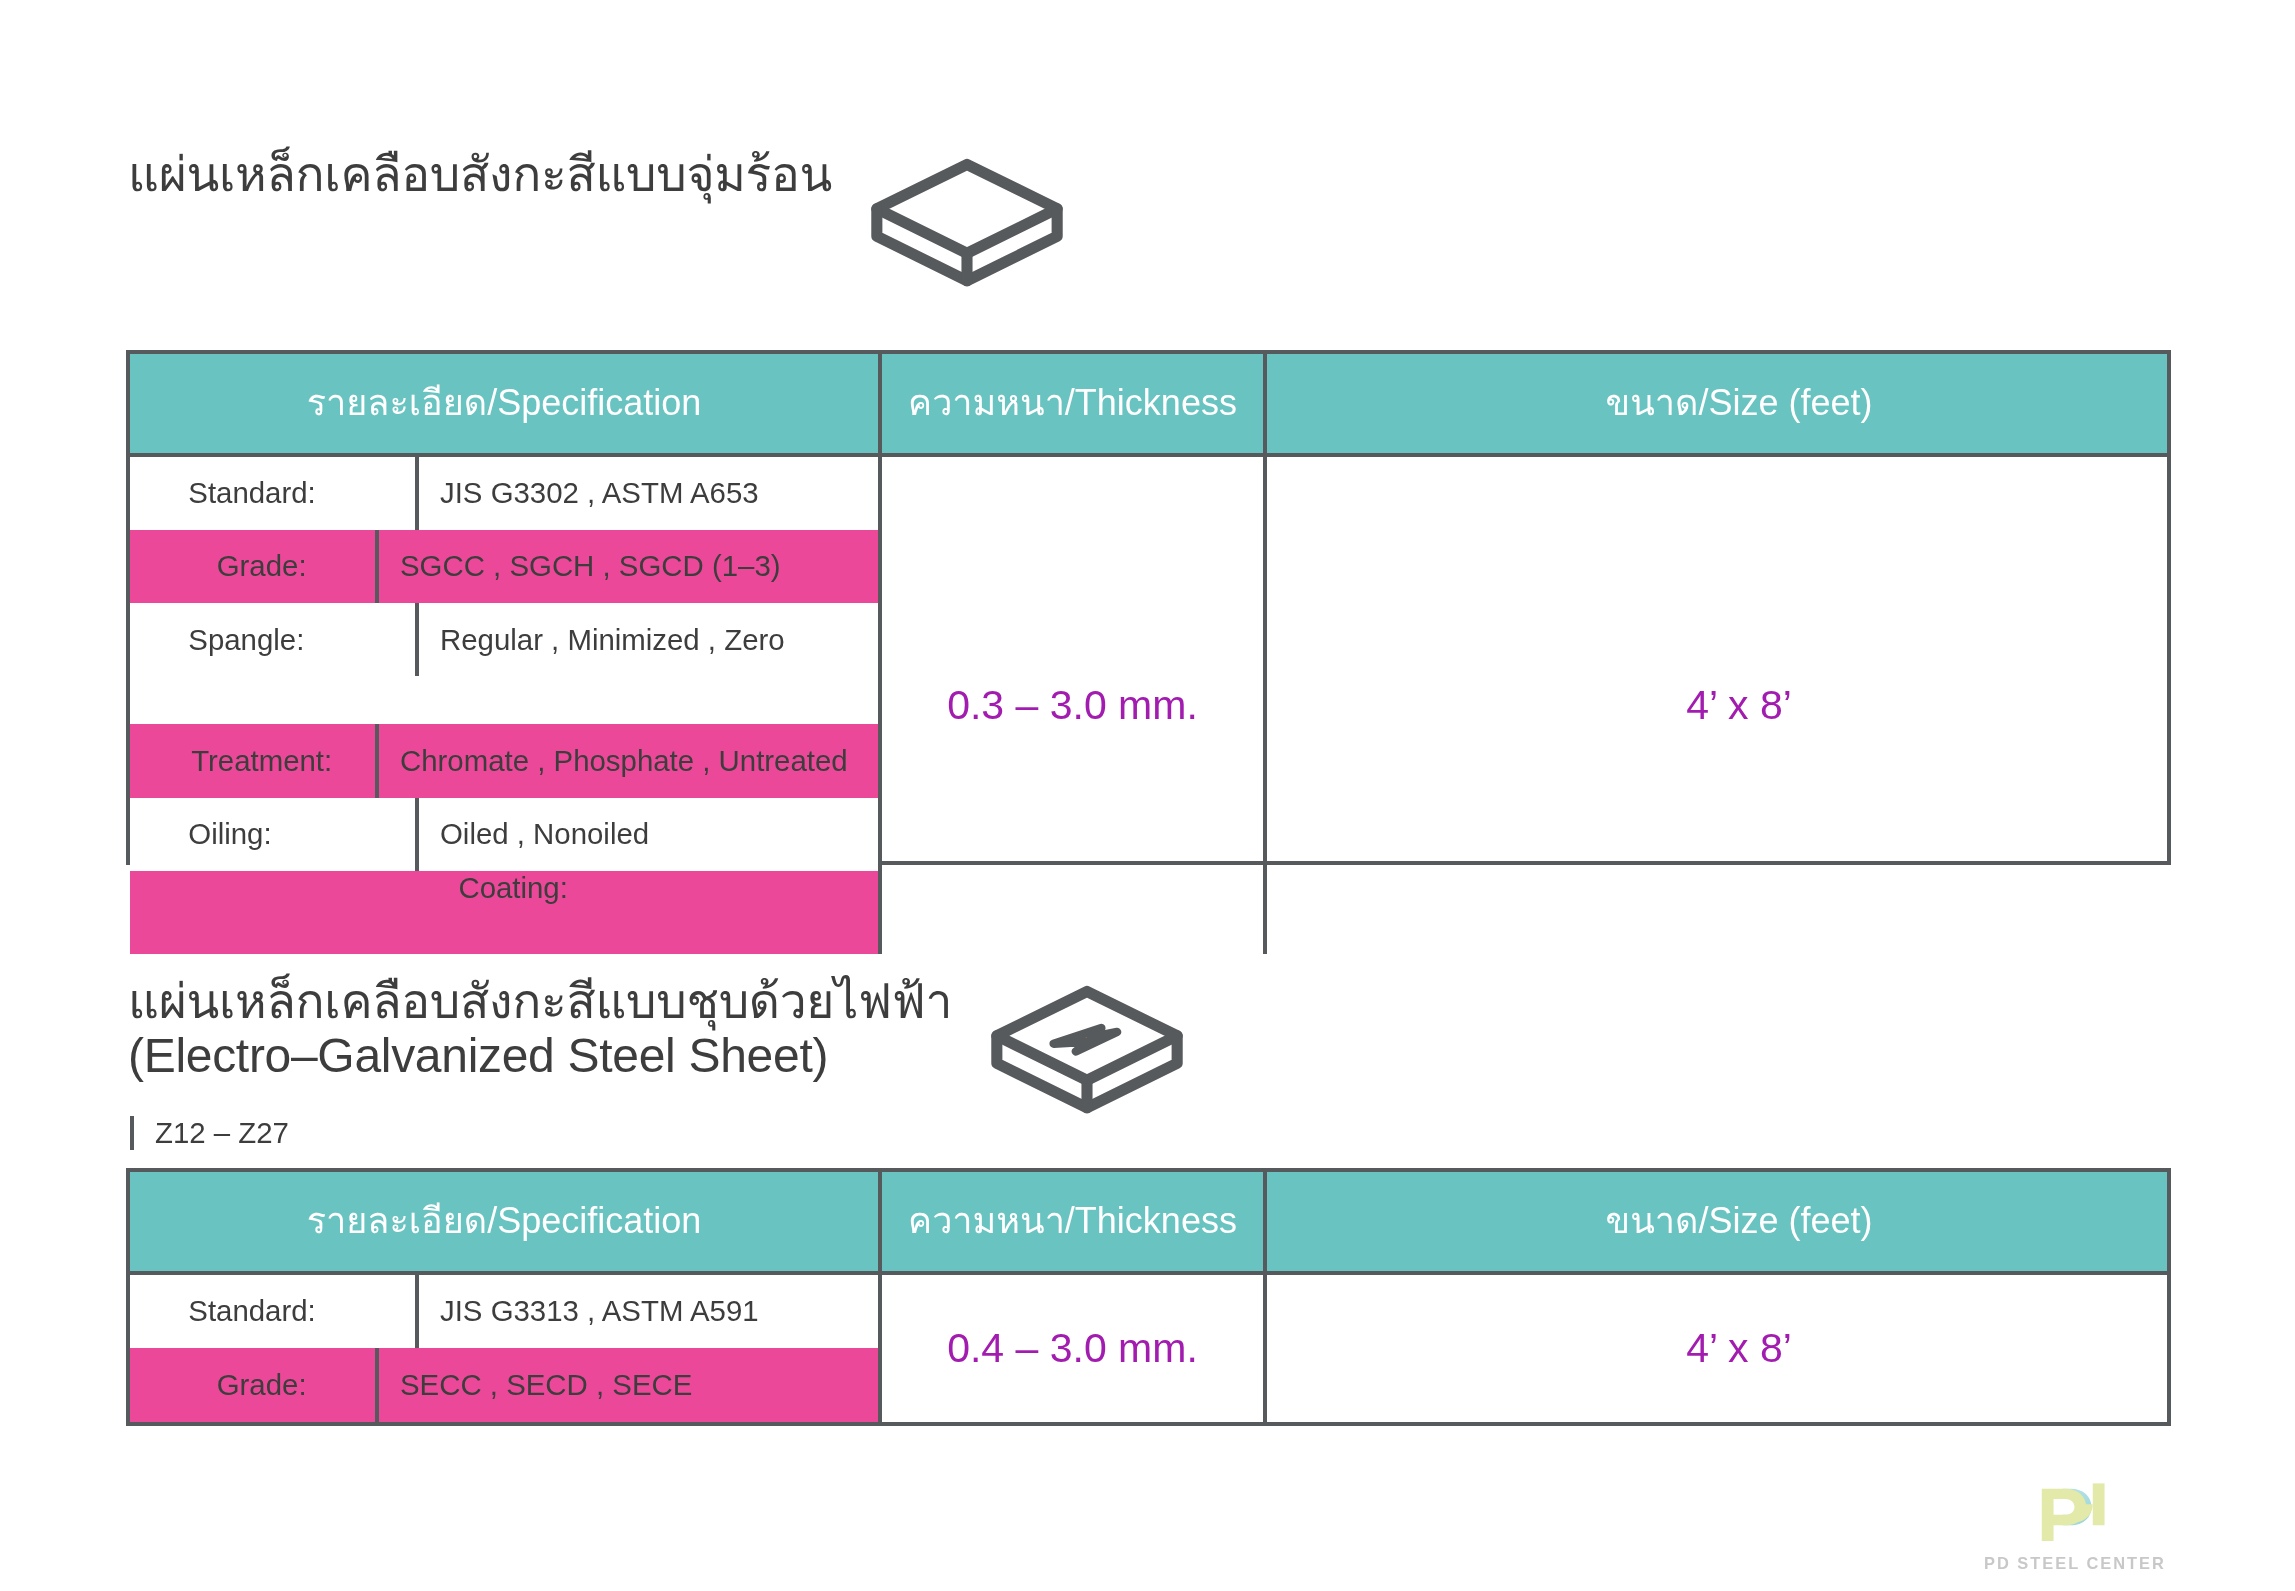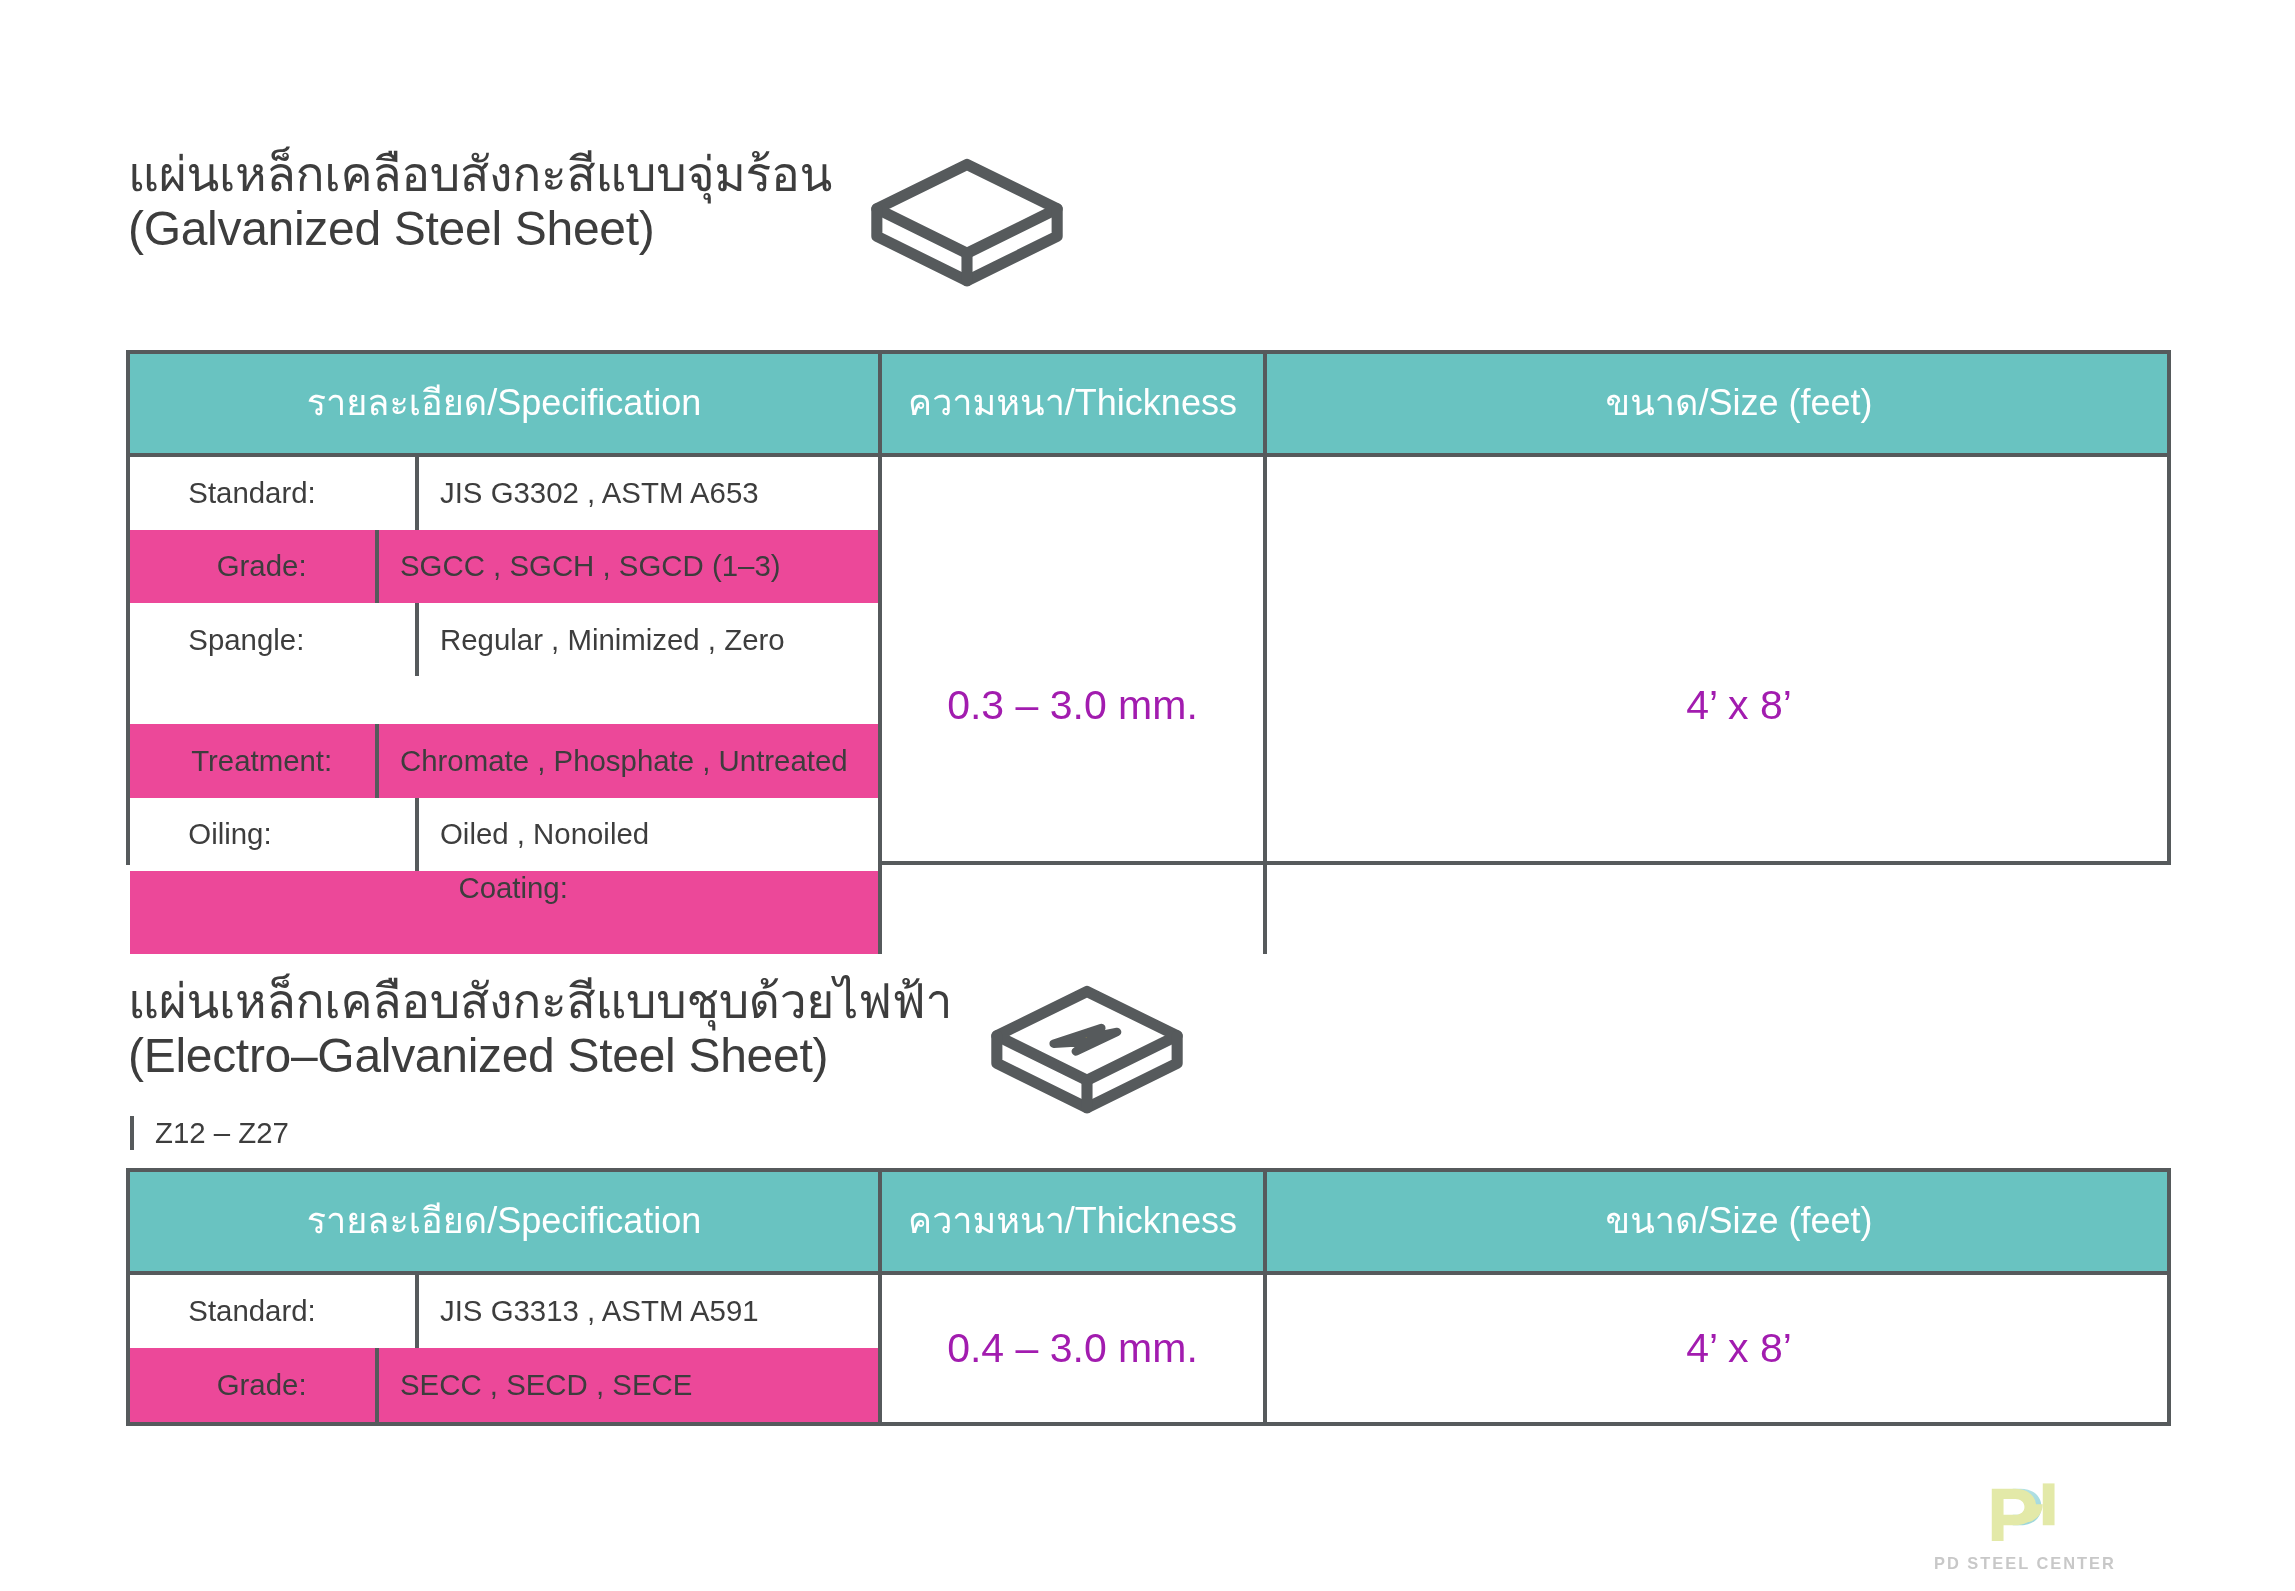"(Galvanized Steel Sheet)" span.heading-line { html: <span>(Galvanized Steel Sheet)</span> -> none }
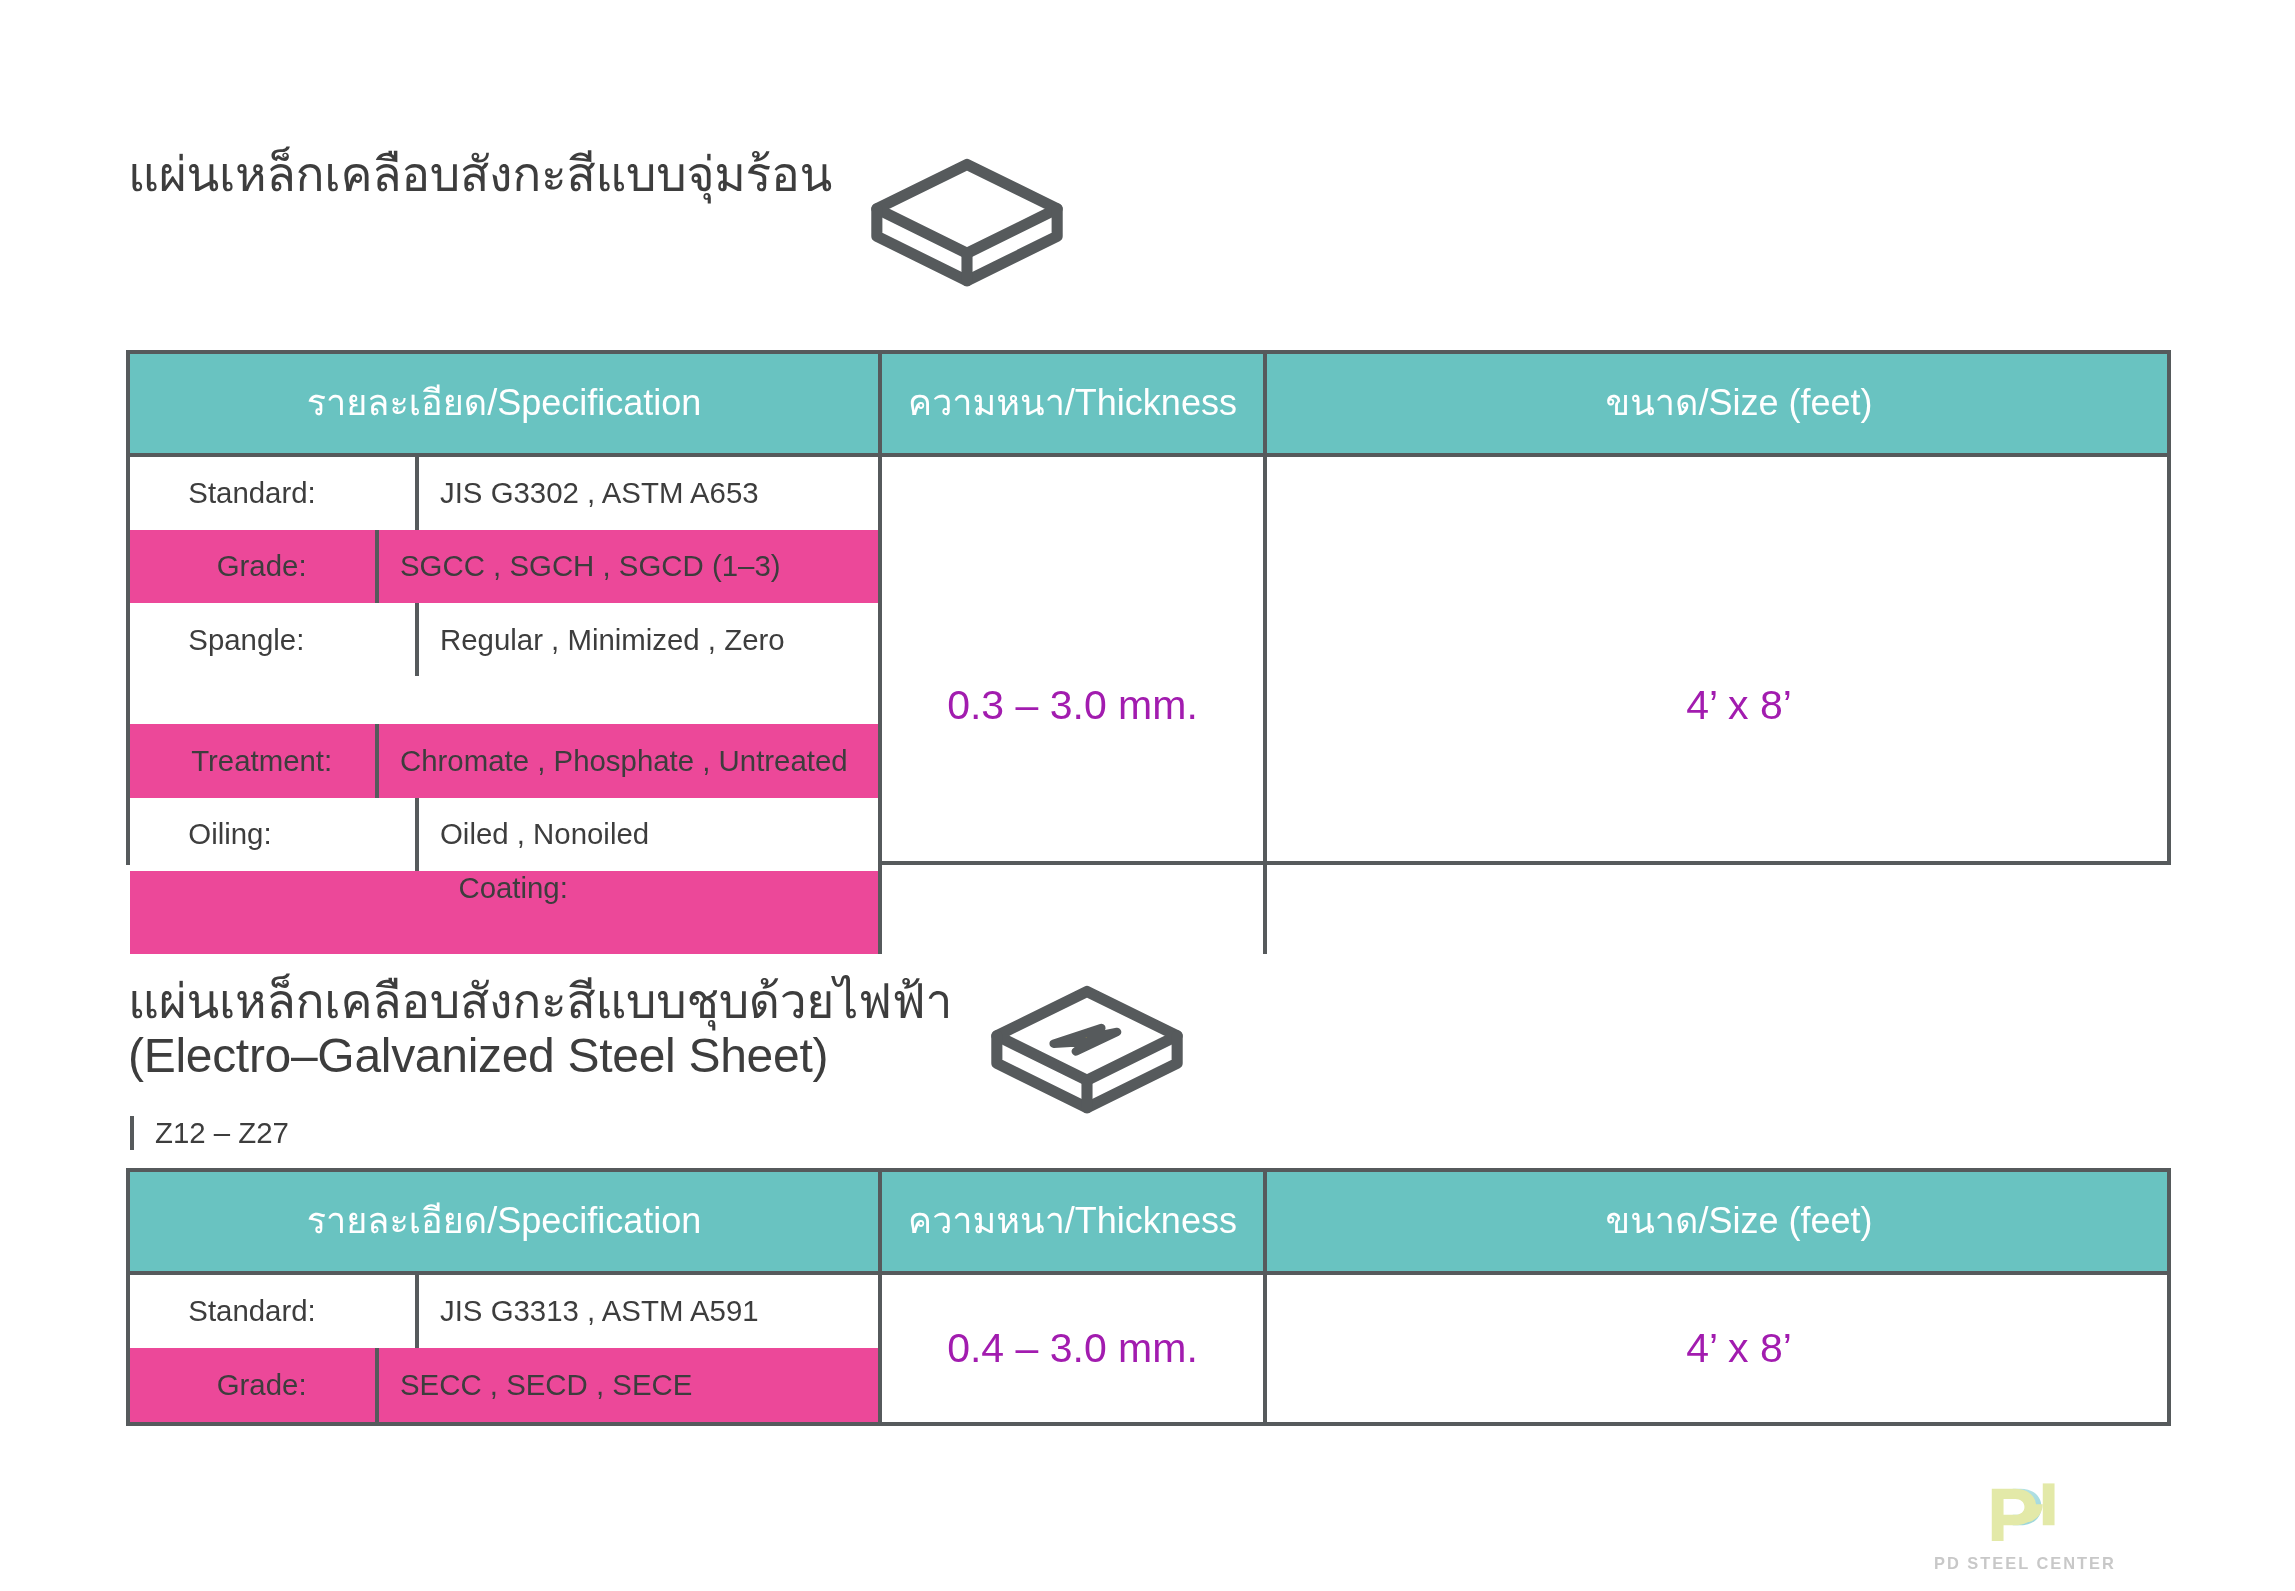"PD STEEL CENTER" div.logo-wrap { left: 1934px -> 1984px }
